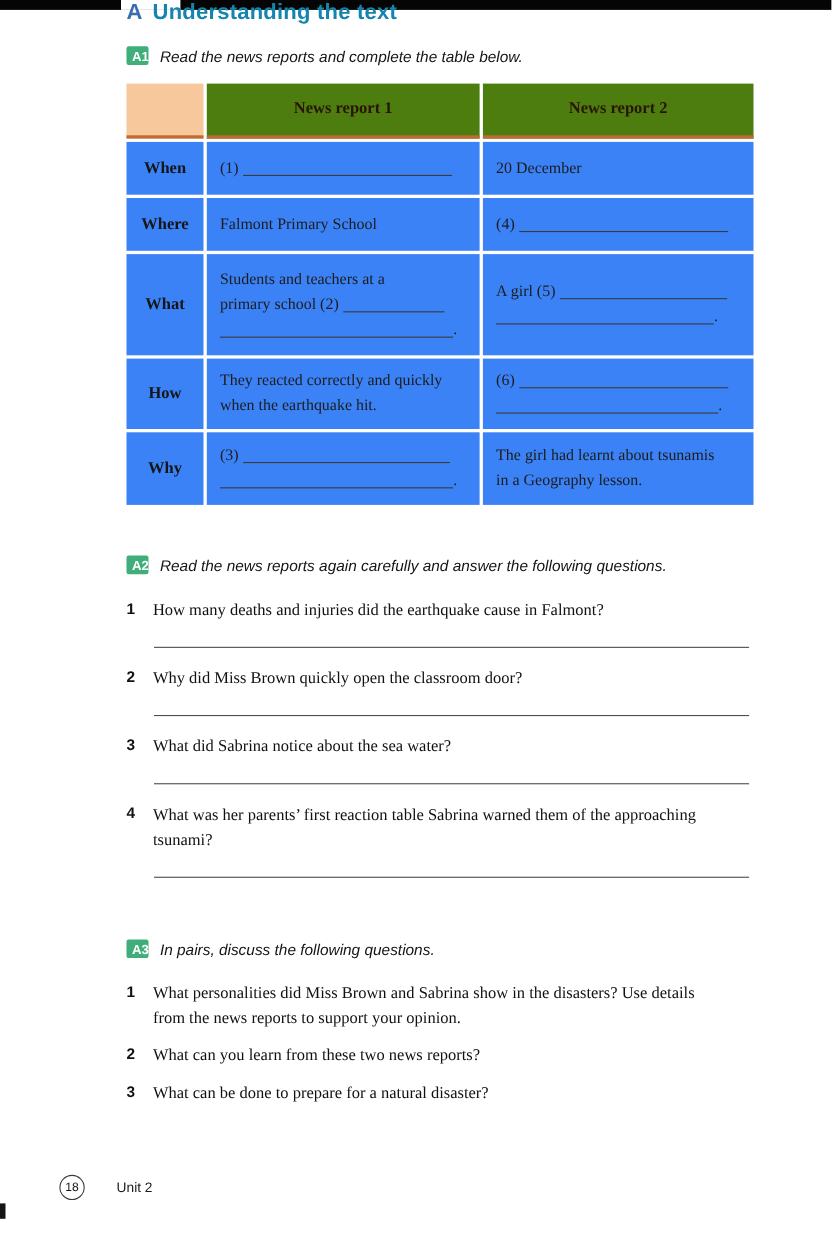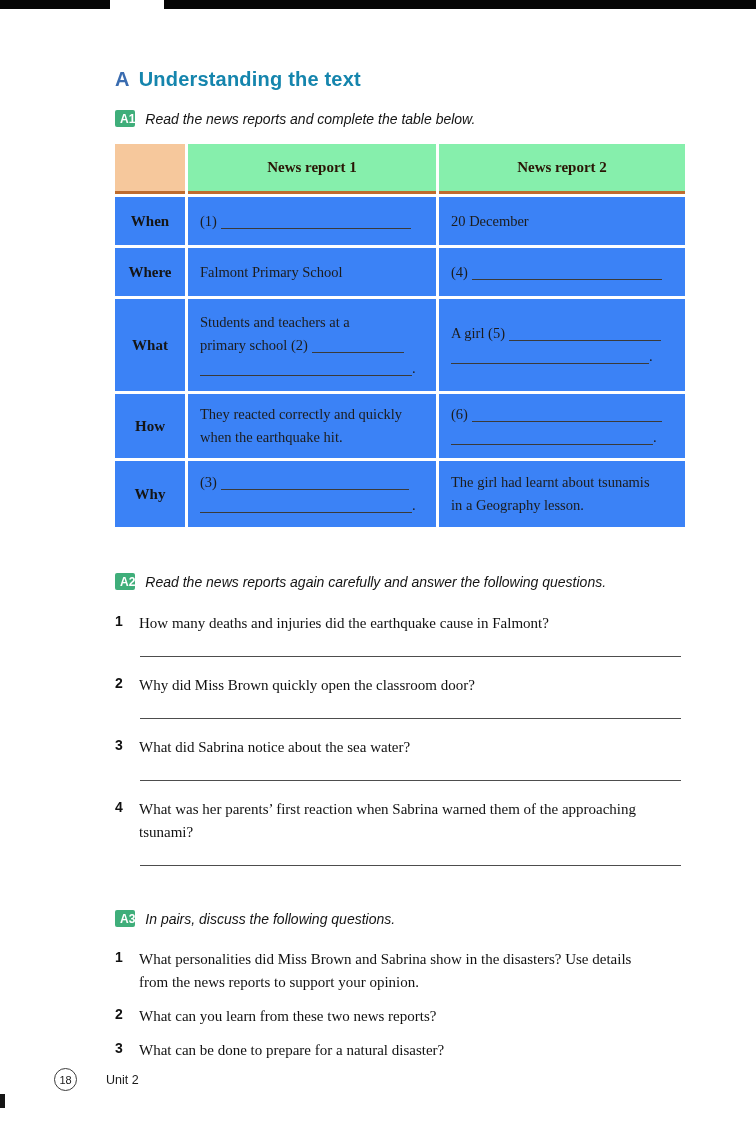"A Understanding the text" .section-title { margin-top: 68px -> none }
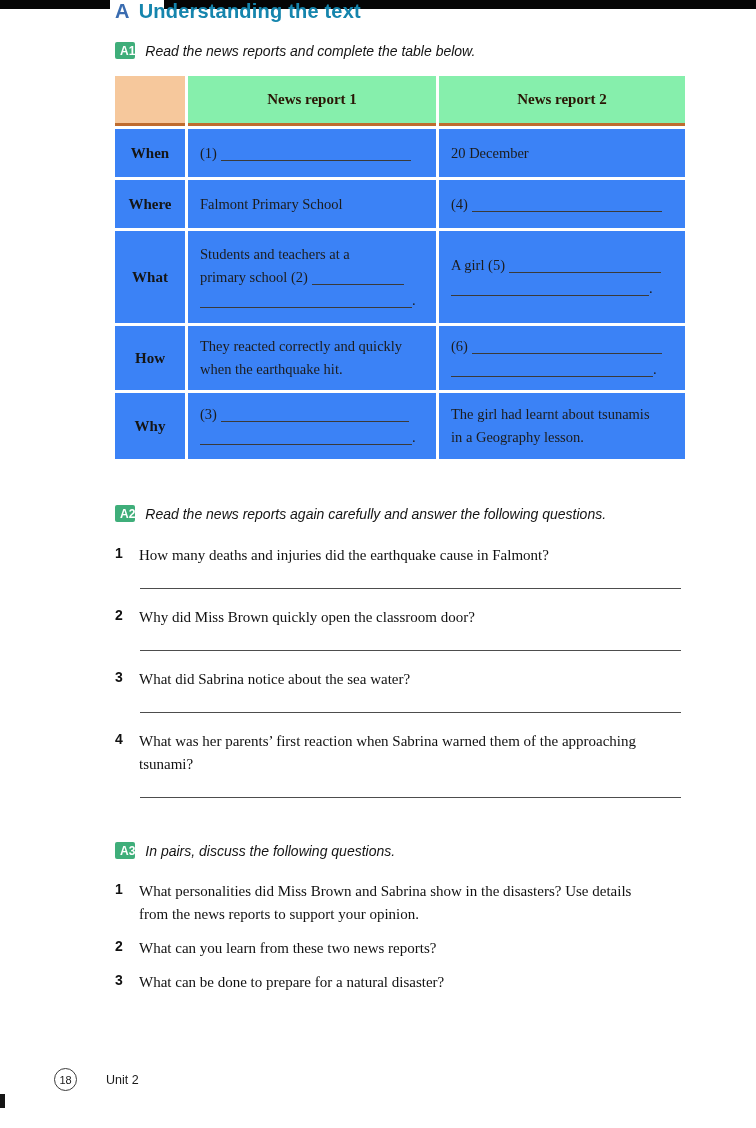"News report 1" .hdr { background: #86efac -> #4d7c0f }
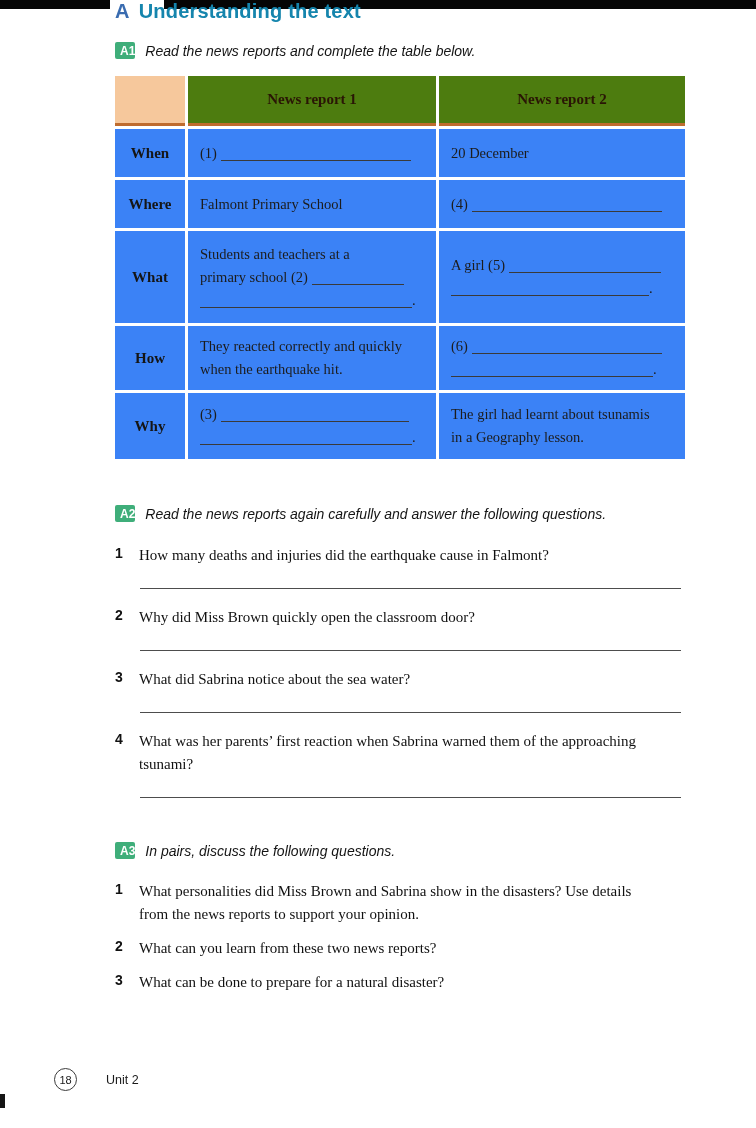"What was her parents’ first" span.q-text { text: when -> table }
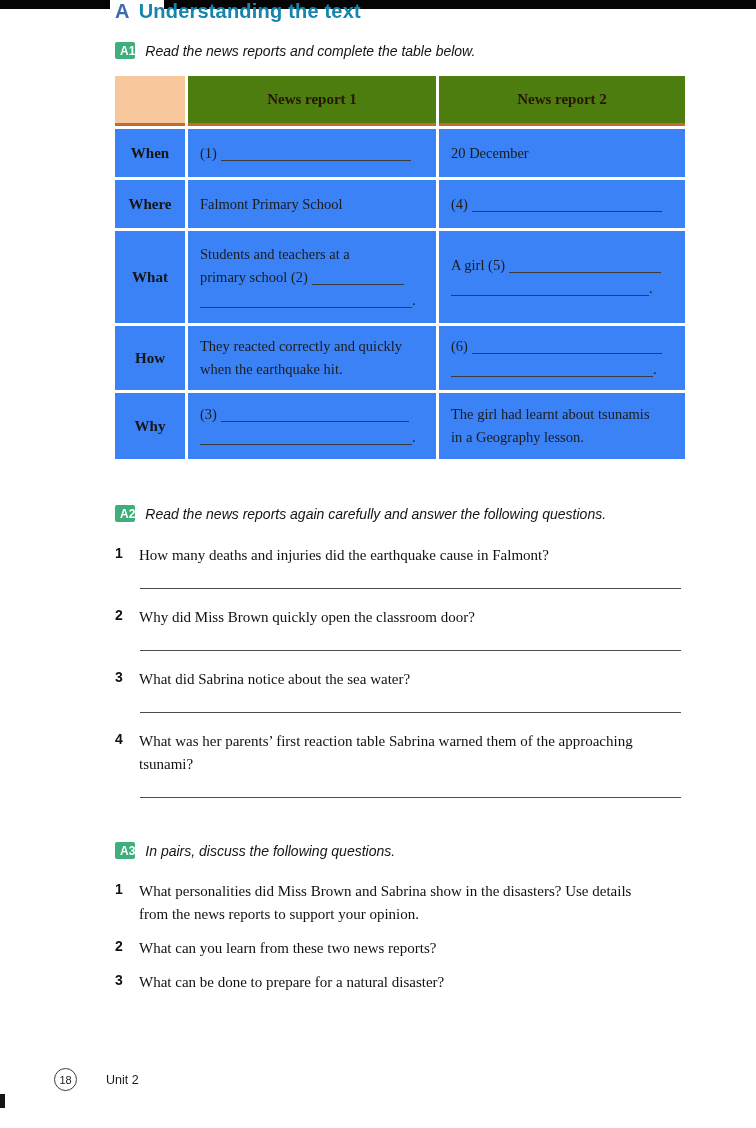"A3" .row-a3 { margin-top: 44px -> 56px }
